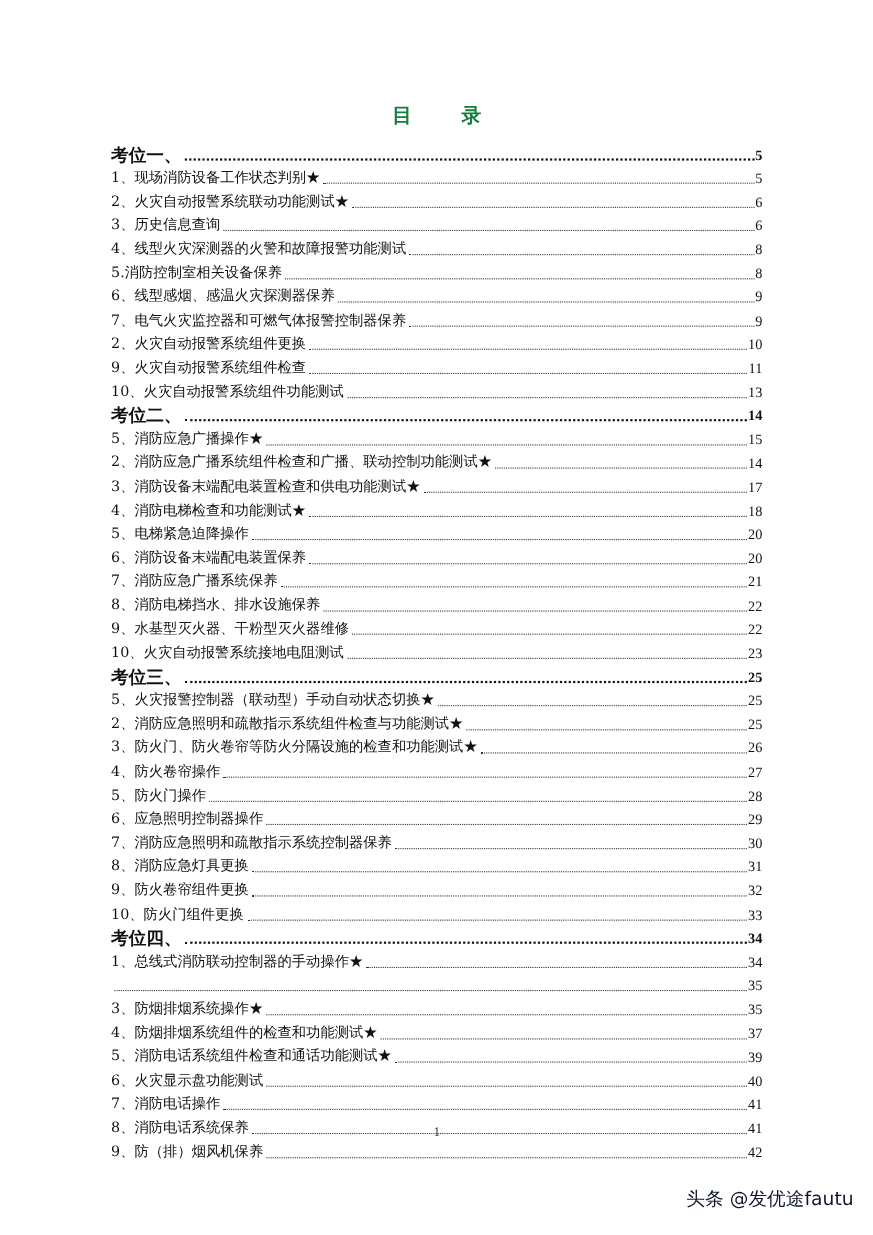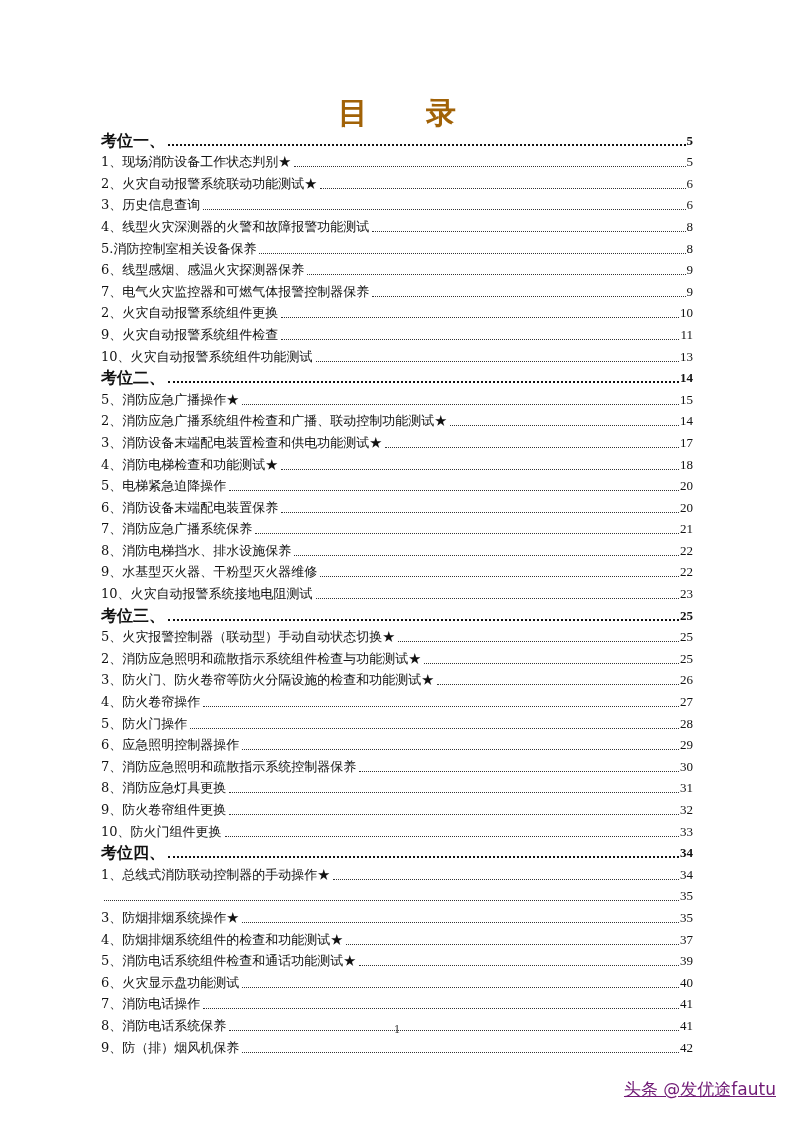"目 录" .title { color: #a16207 -> #15803d; font-family: Liberation Mono, monospace -> Liberation Sans, sans-serif; font-size: 30px -> 18px }
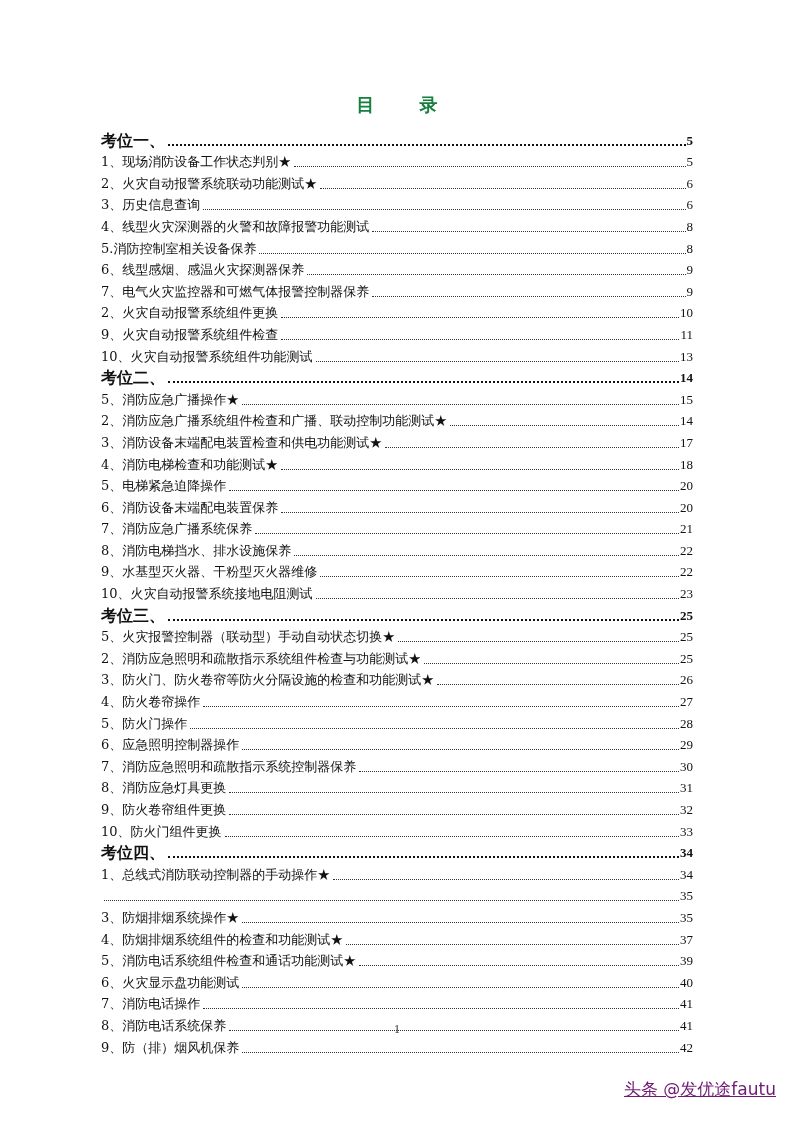"头条 @发优途fautu" .watermark { color: #701a75 -> #0f172a; text-decoration: underline -> none }
